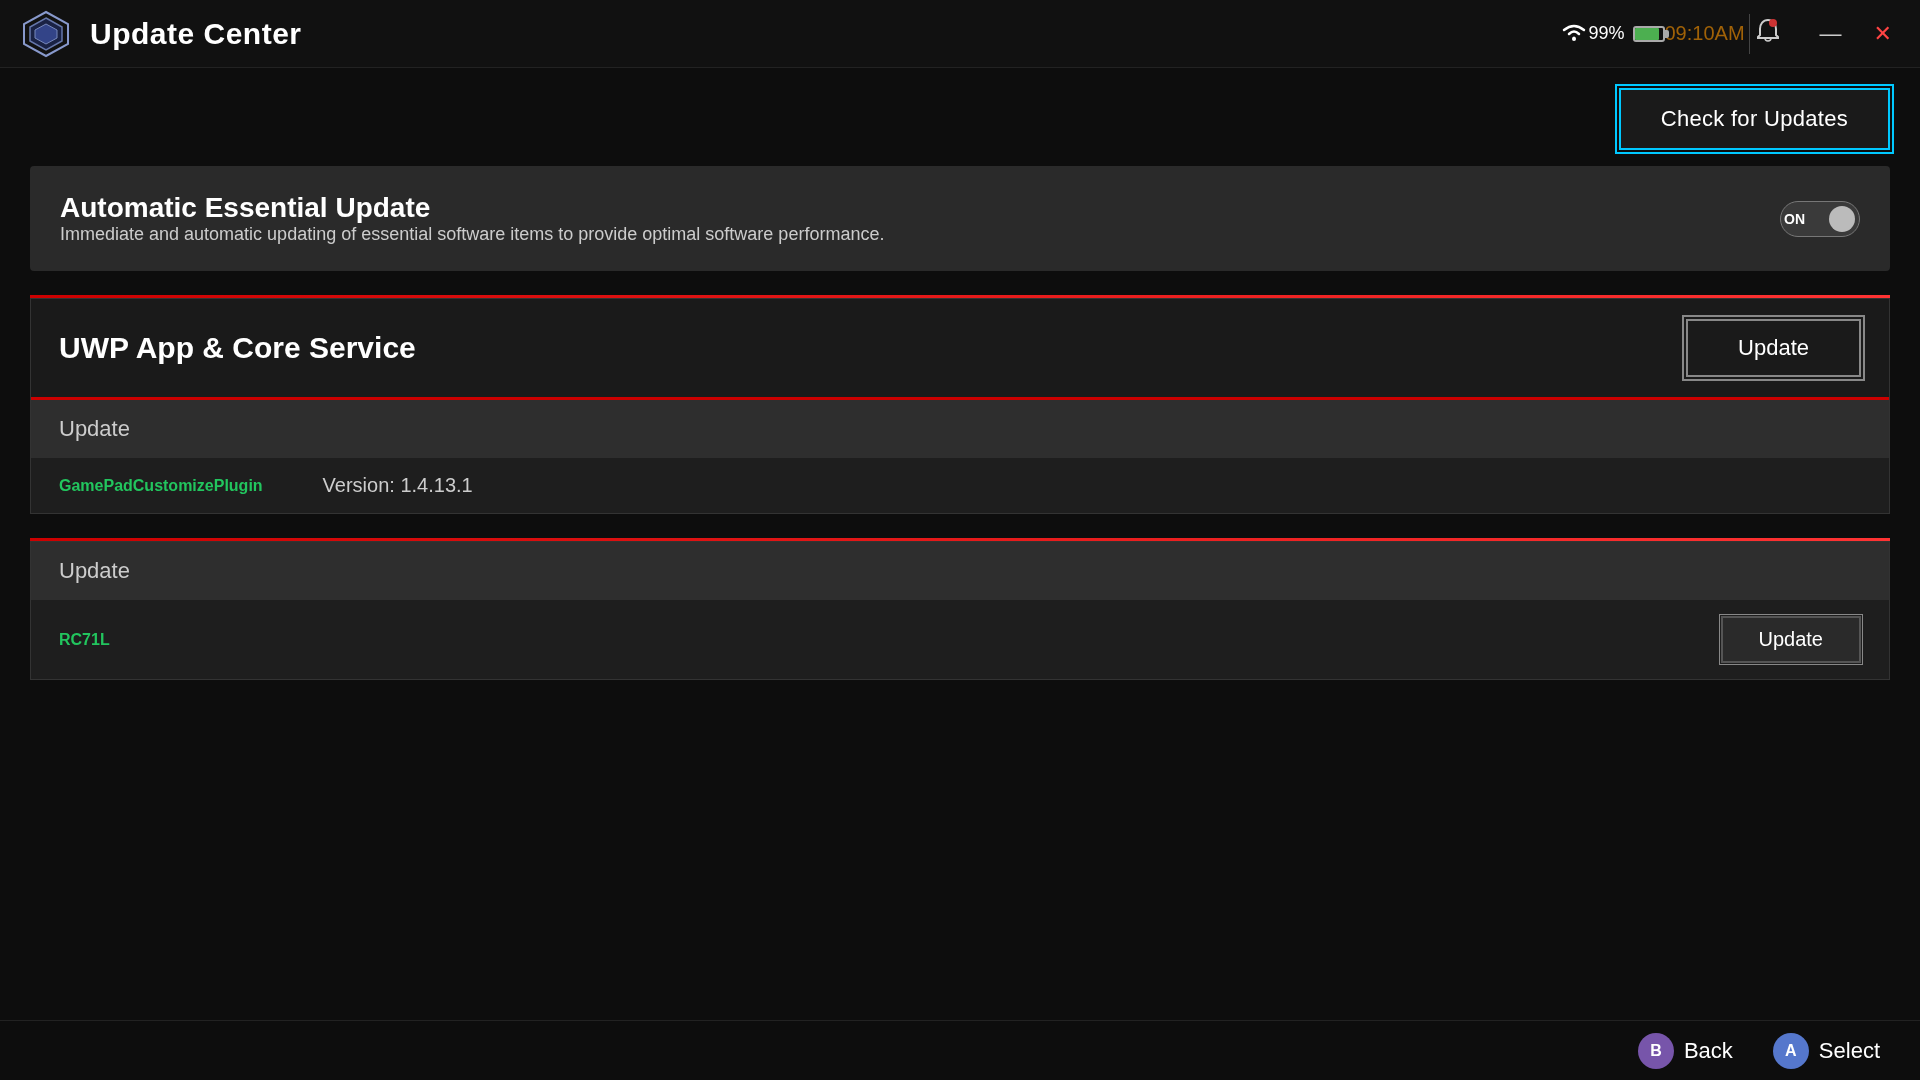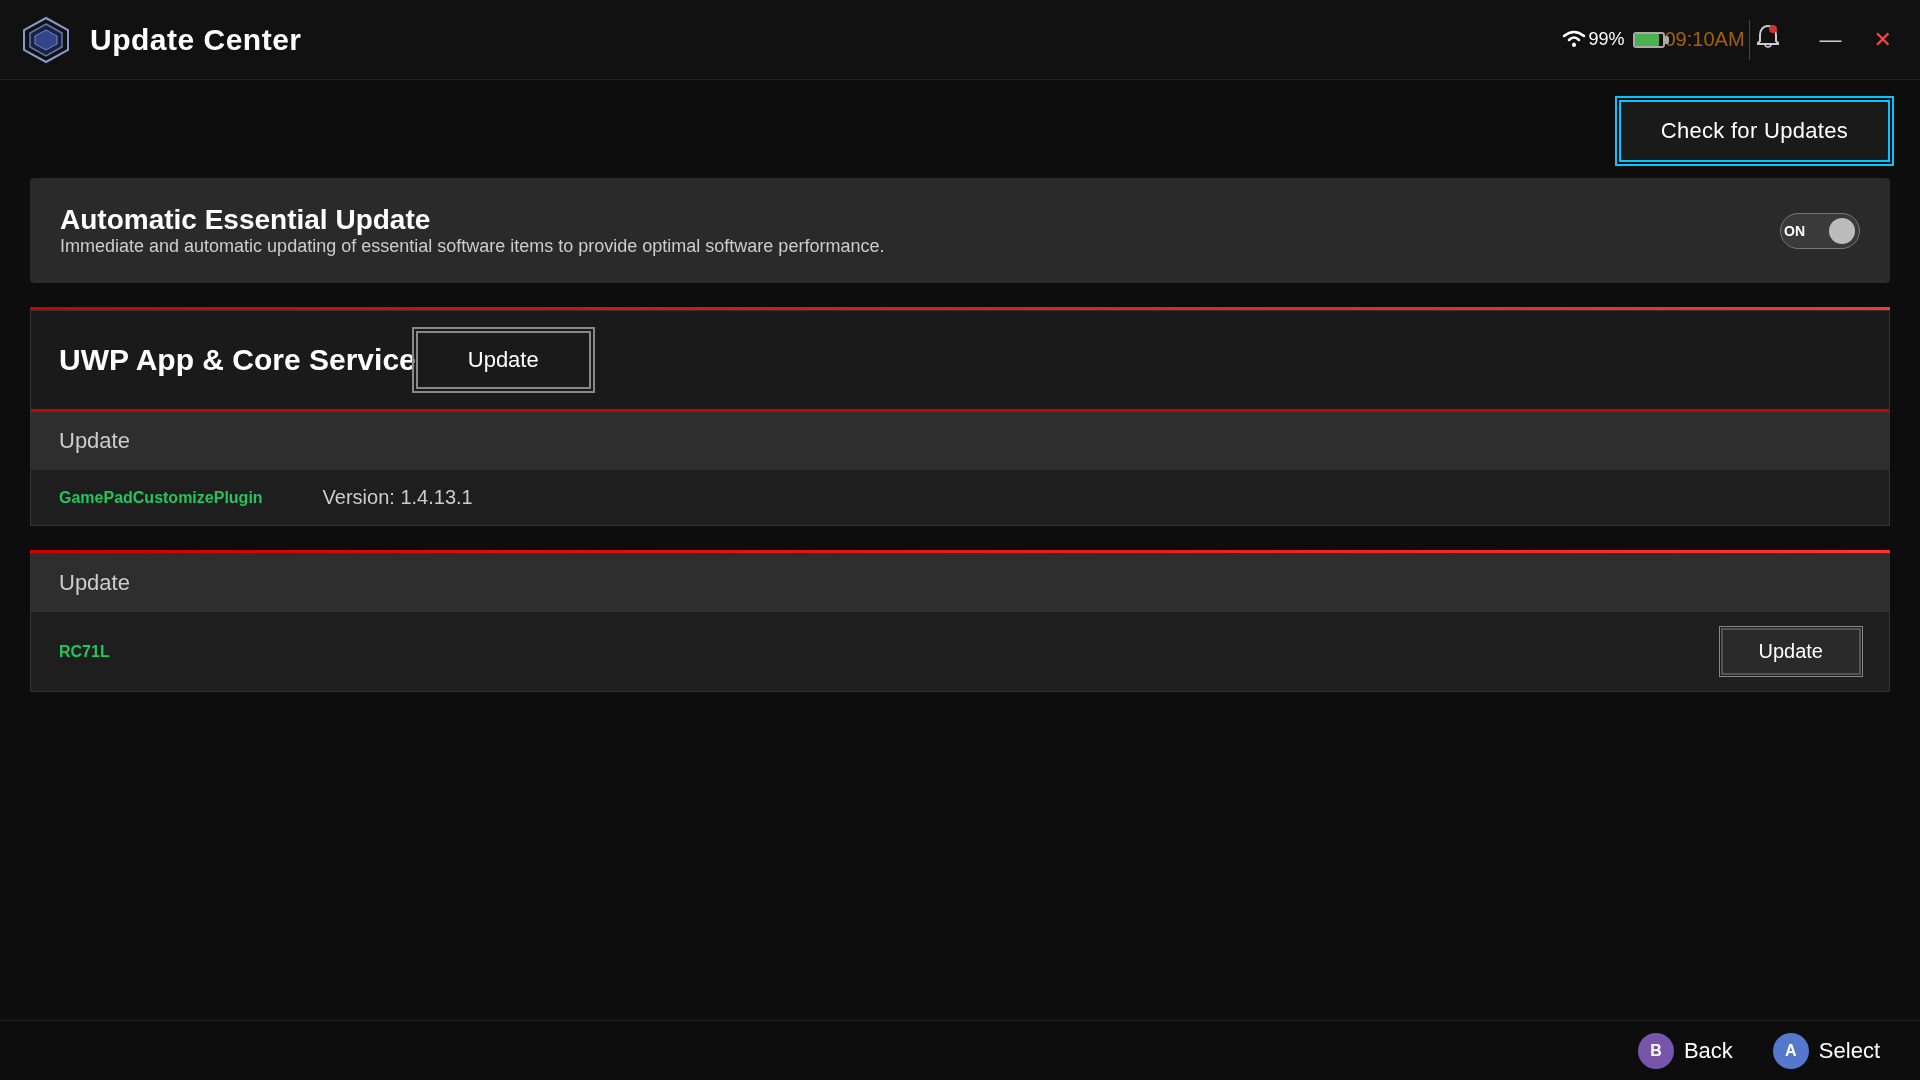"Update Center" .title-bar { height: 80px -> 68px }
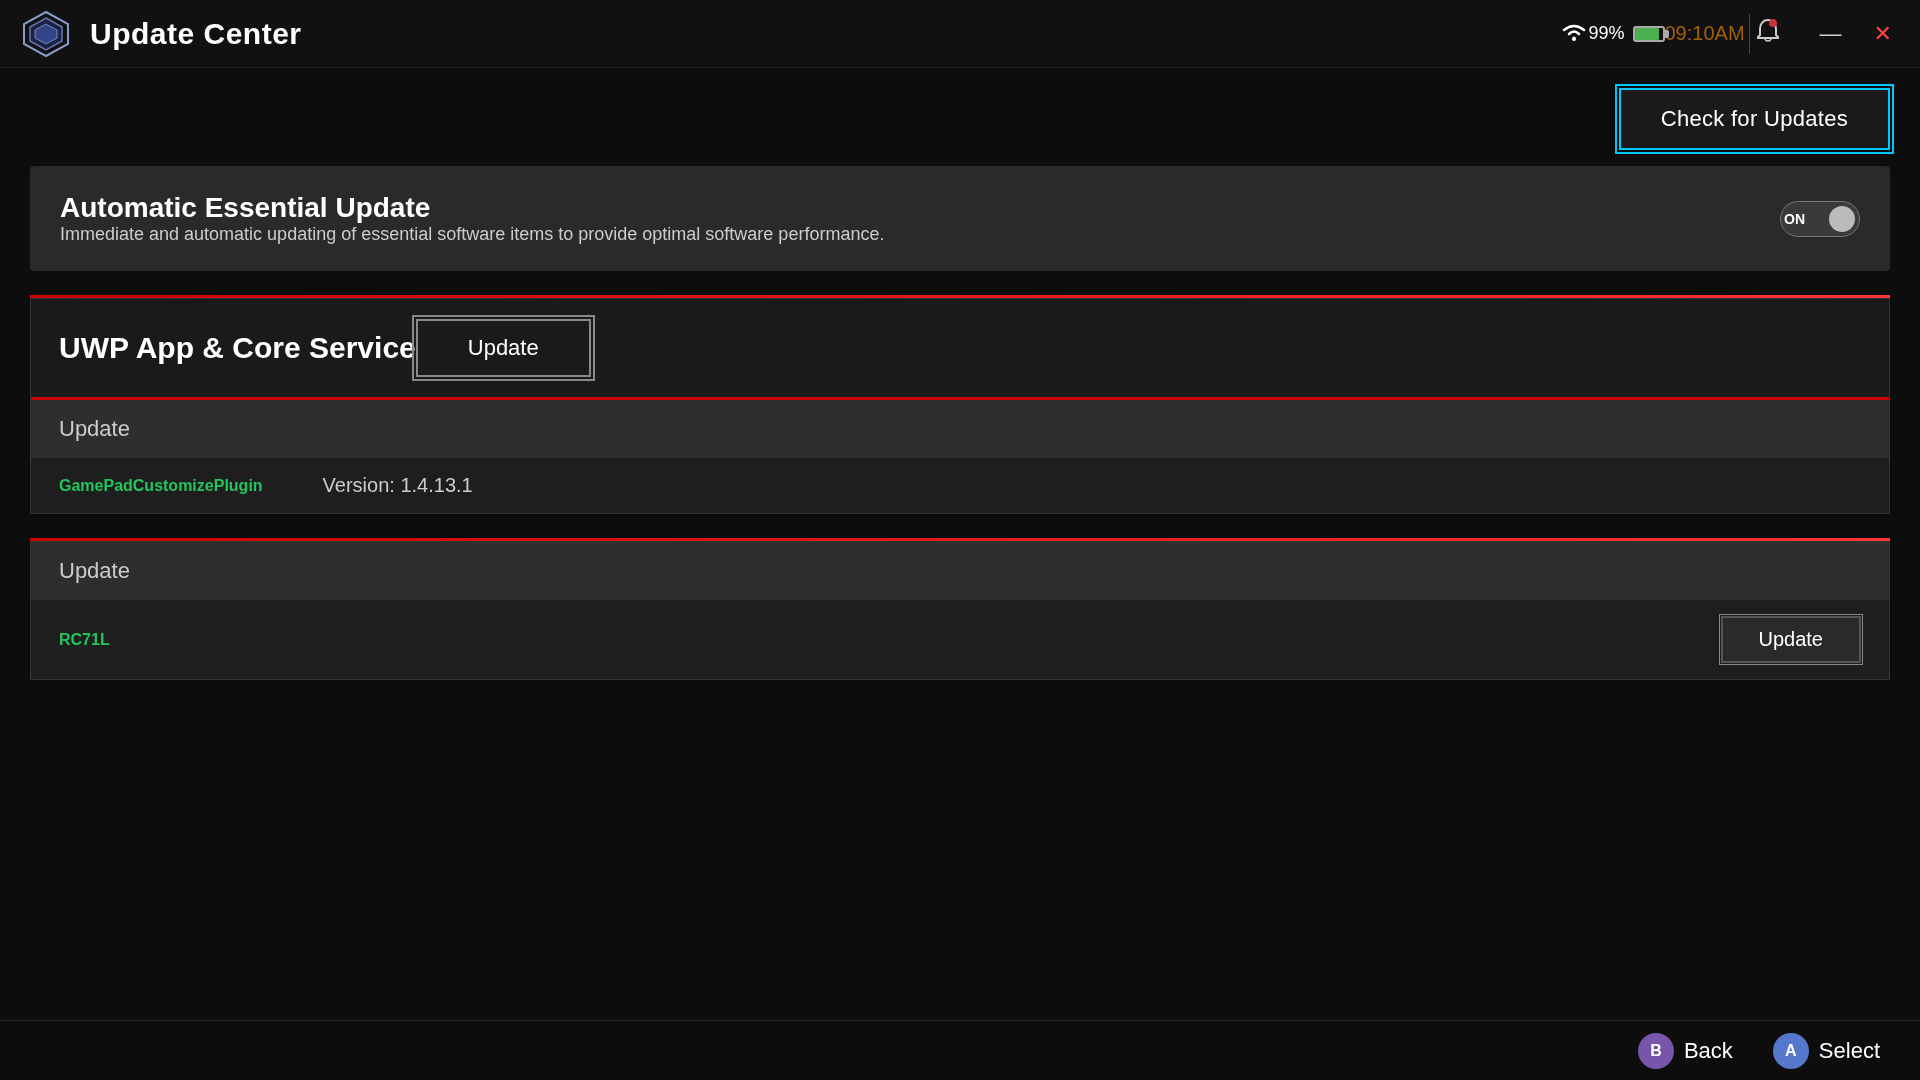"UWP App & Core Service" .section-header { justify-content: none -> space-between }
